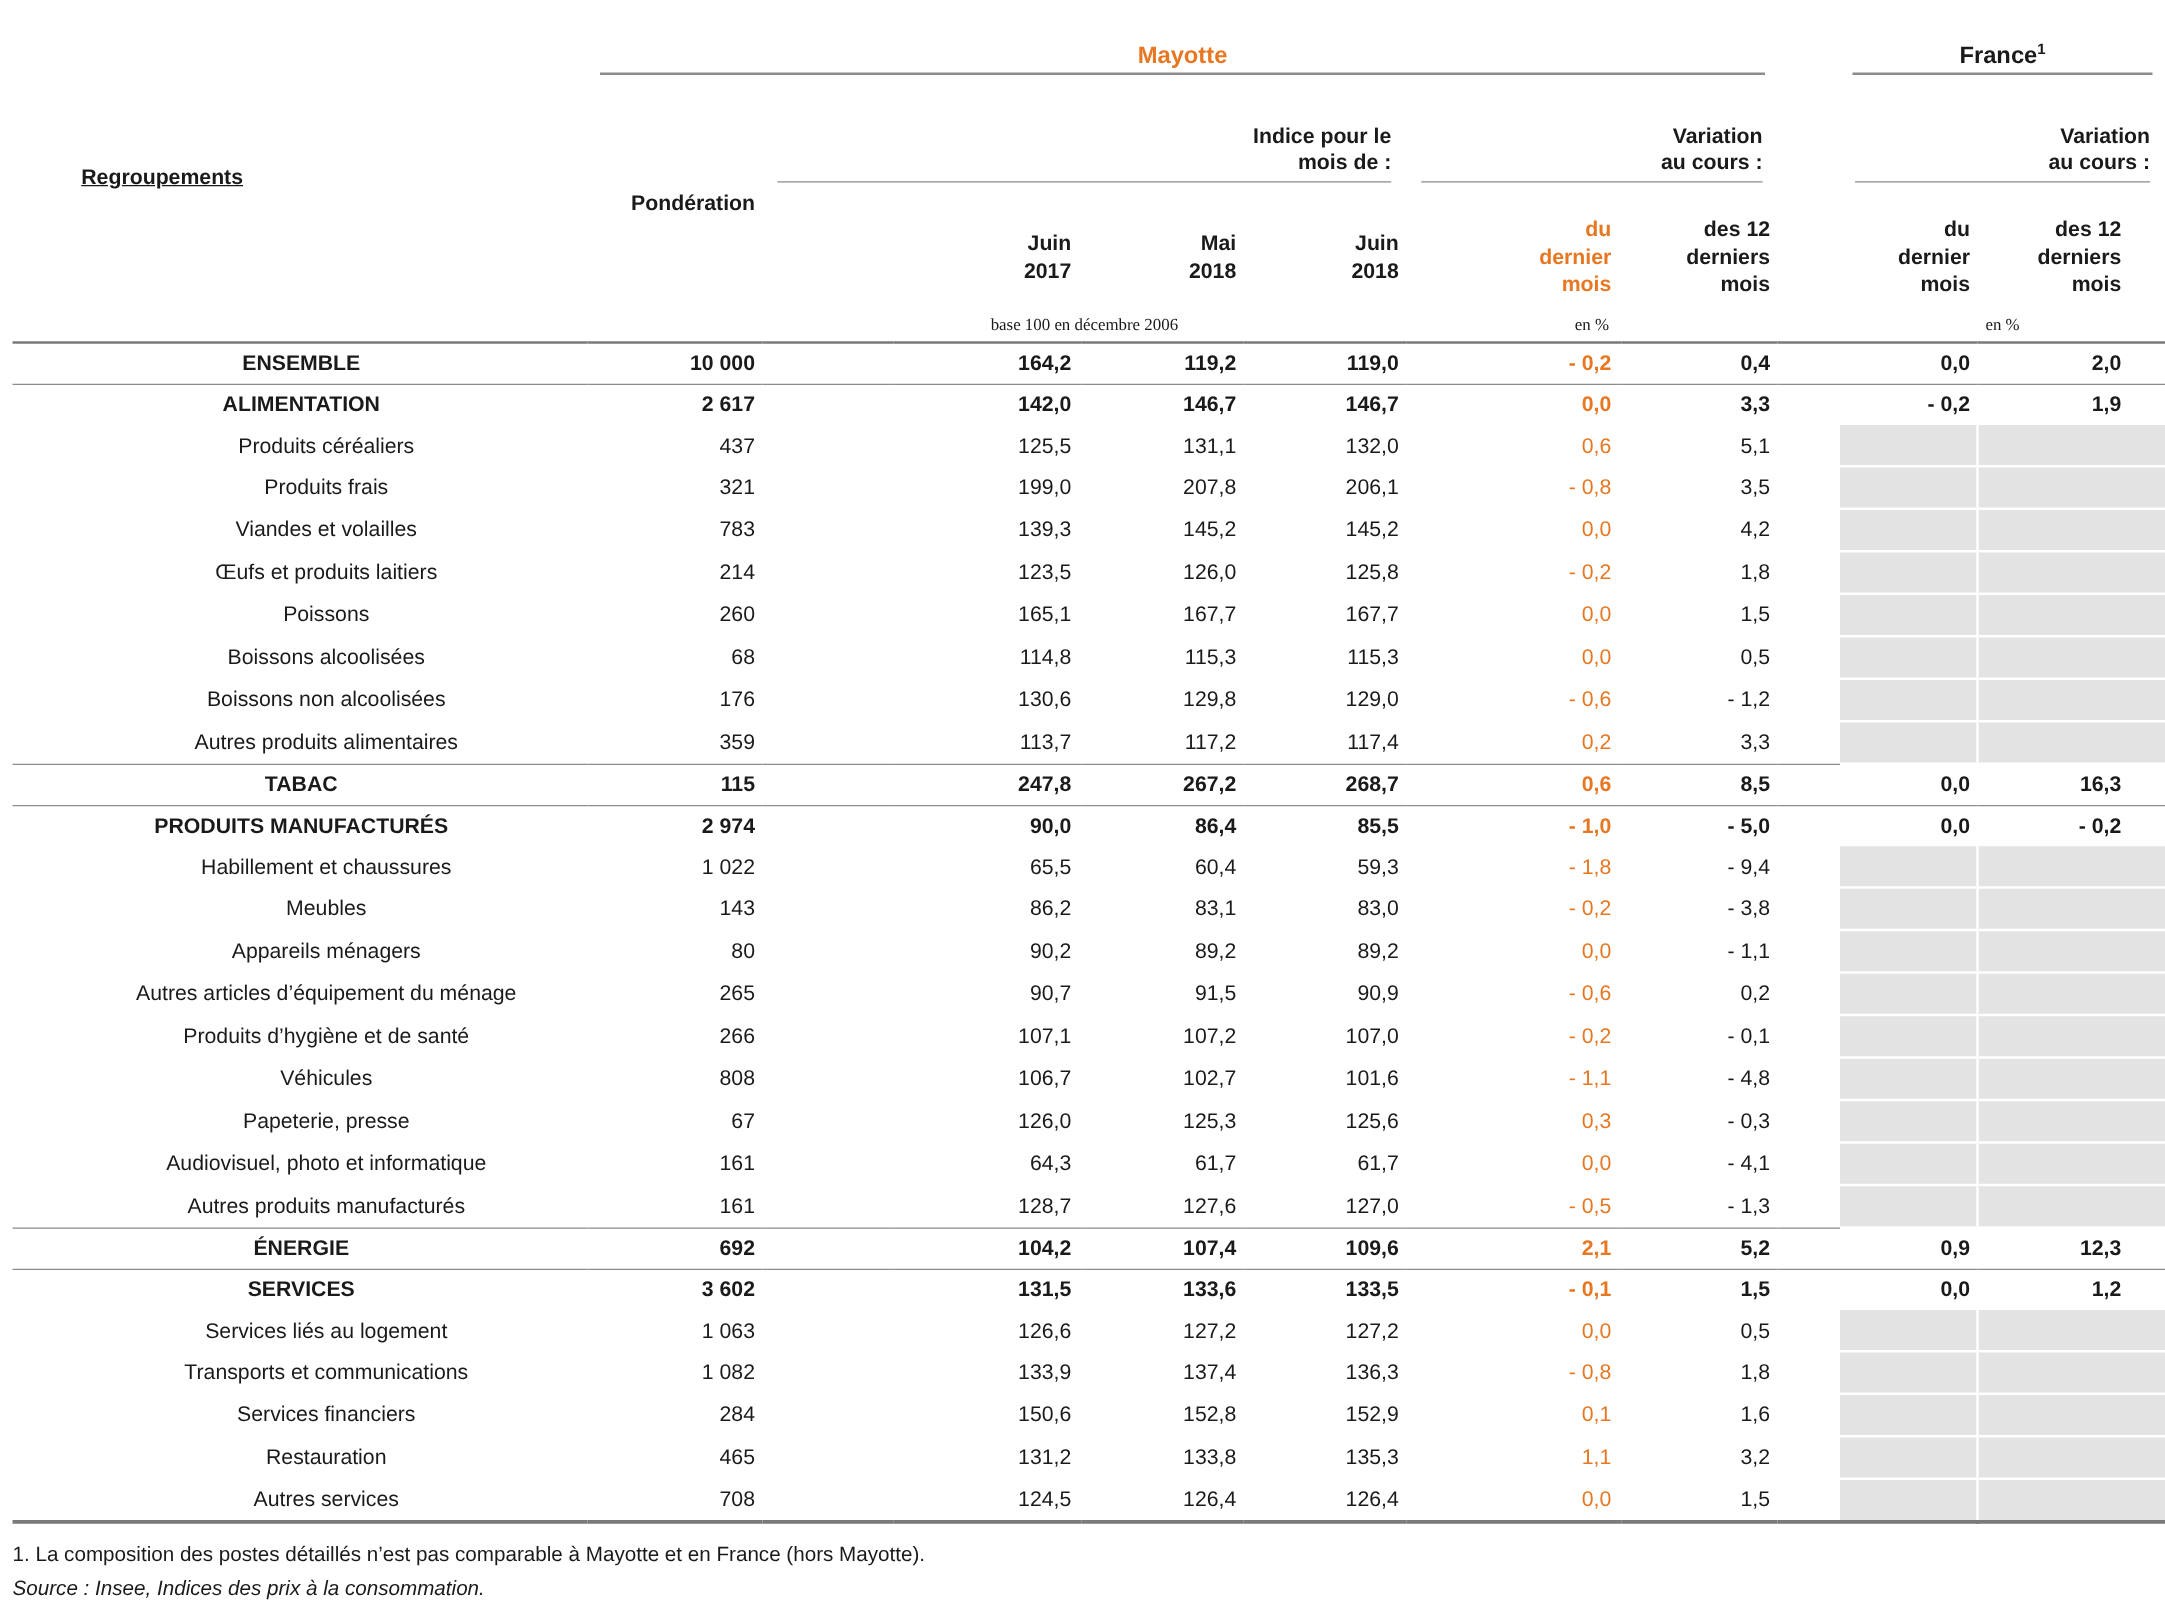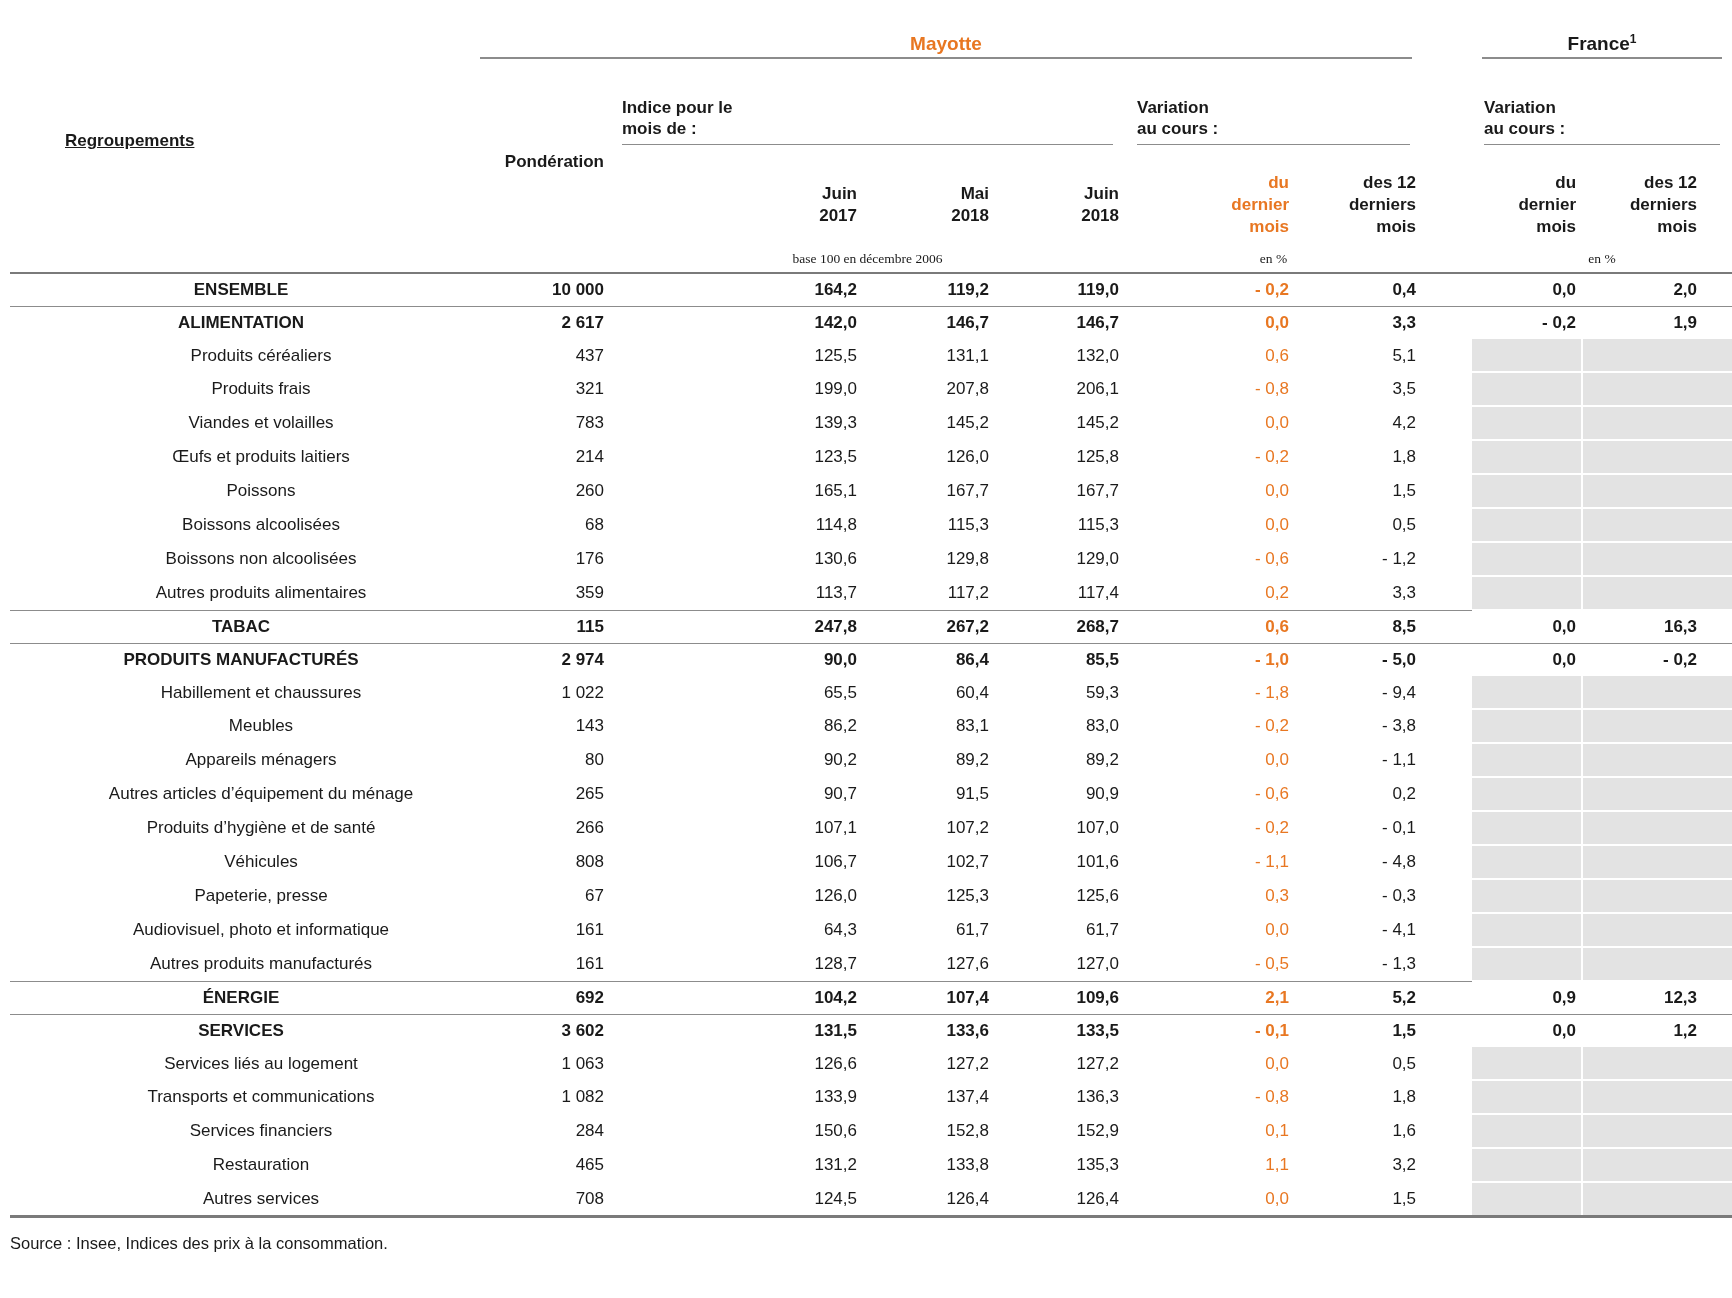"Indice pour le" .subgrp-inner { text-align: left -> right }
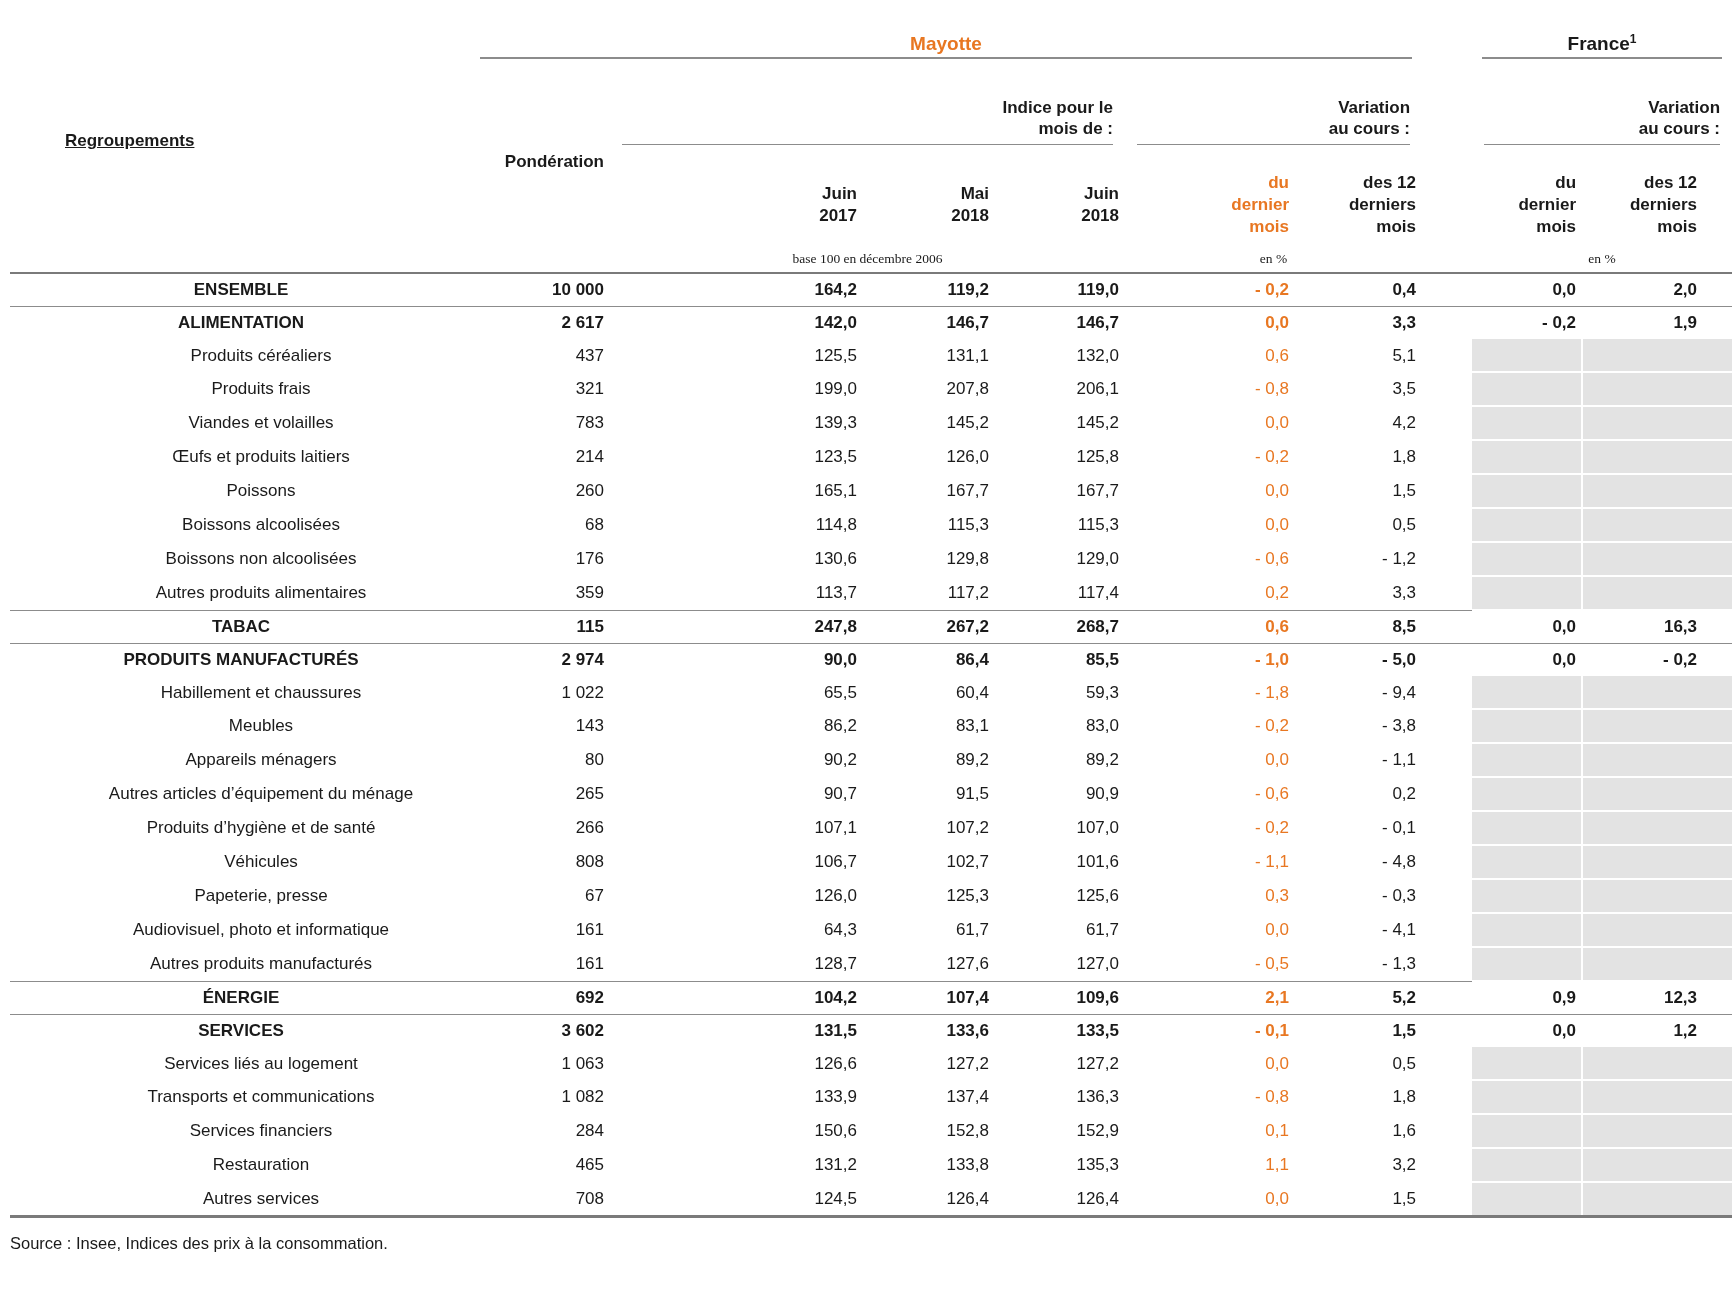"1. La composition des postes" div { html: none -> <div>1. La composition des postes détaillés n’est pas comparable à Mayotte et en France (hors Mayotte).</div> }
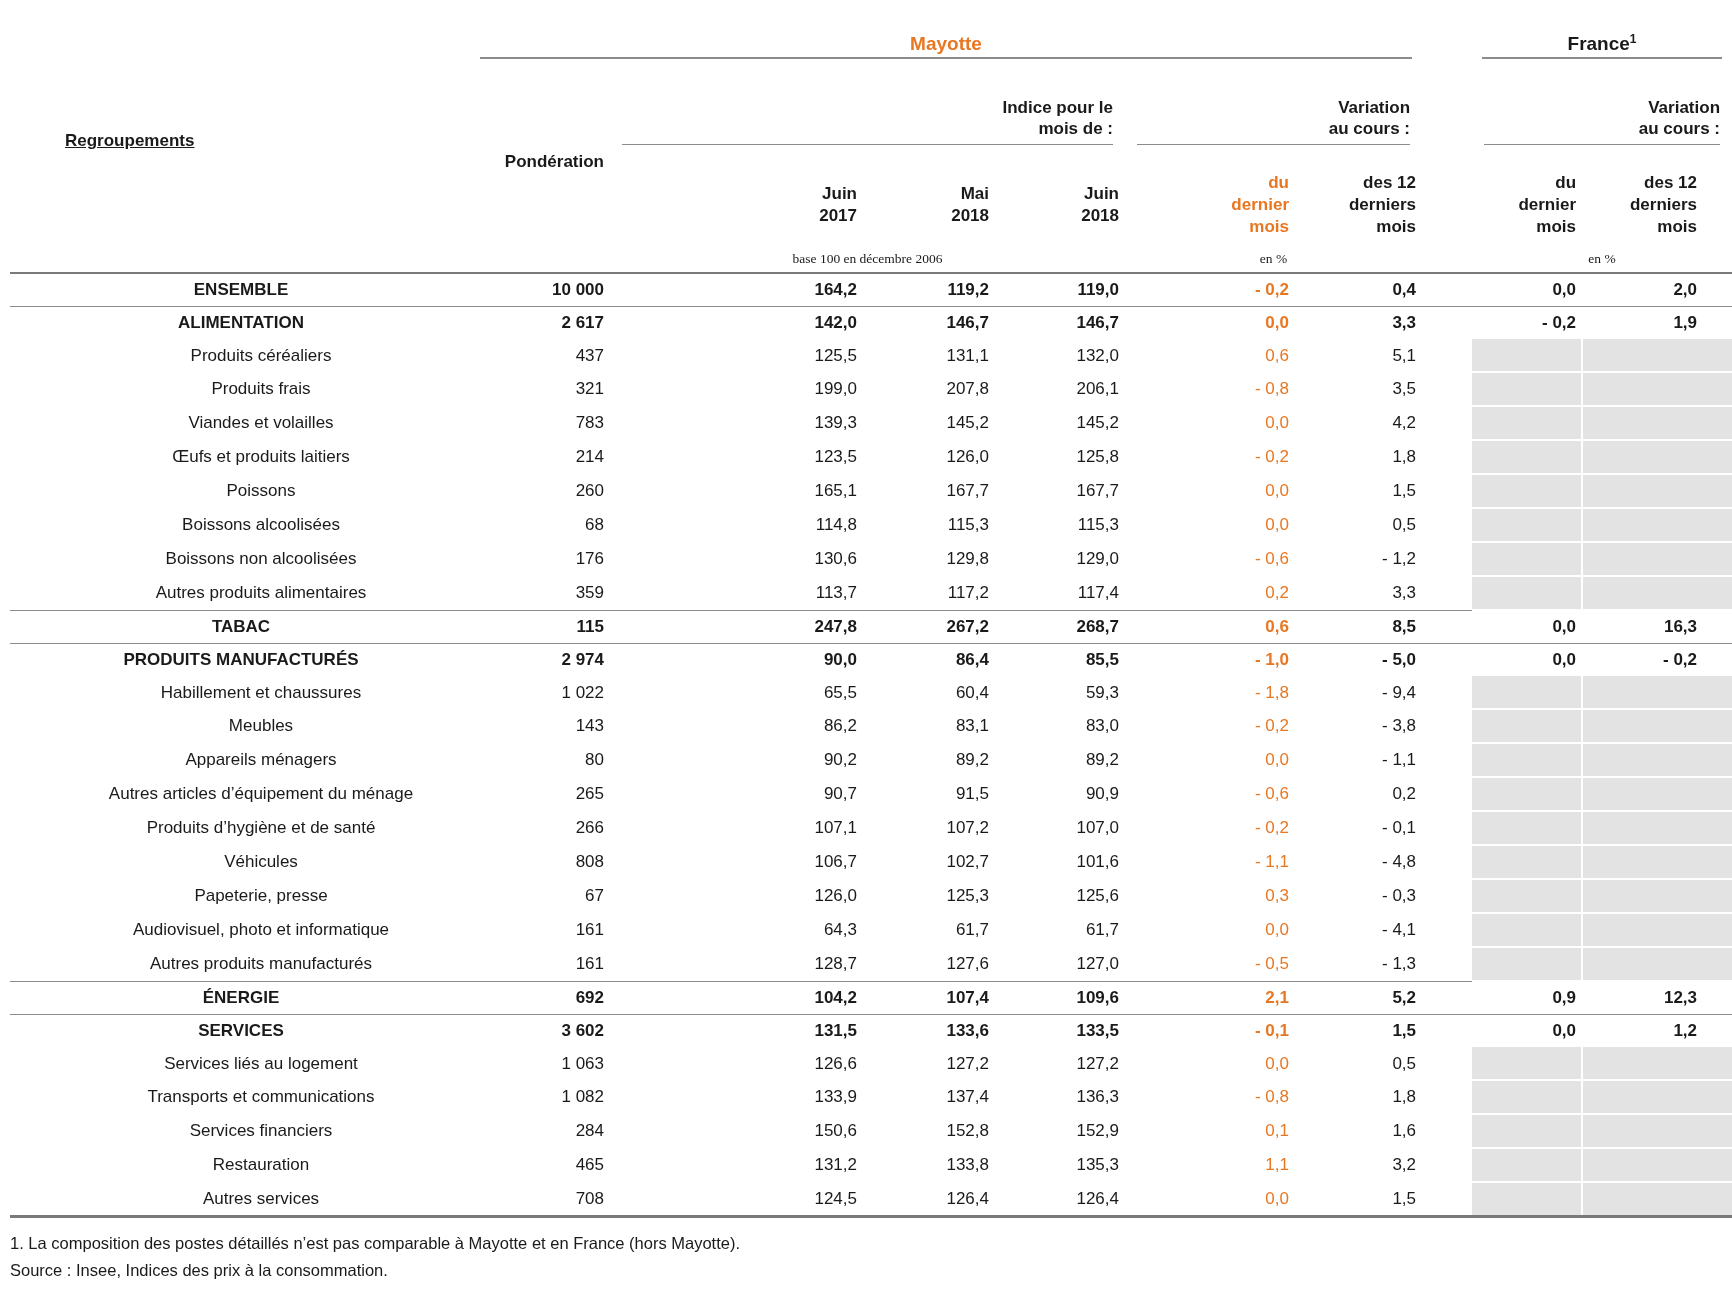"Source : Insee, Indices des" .footnotes .source { font-style: none -> italic }
